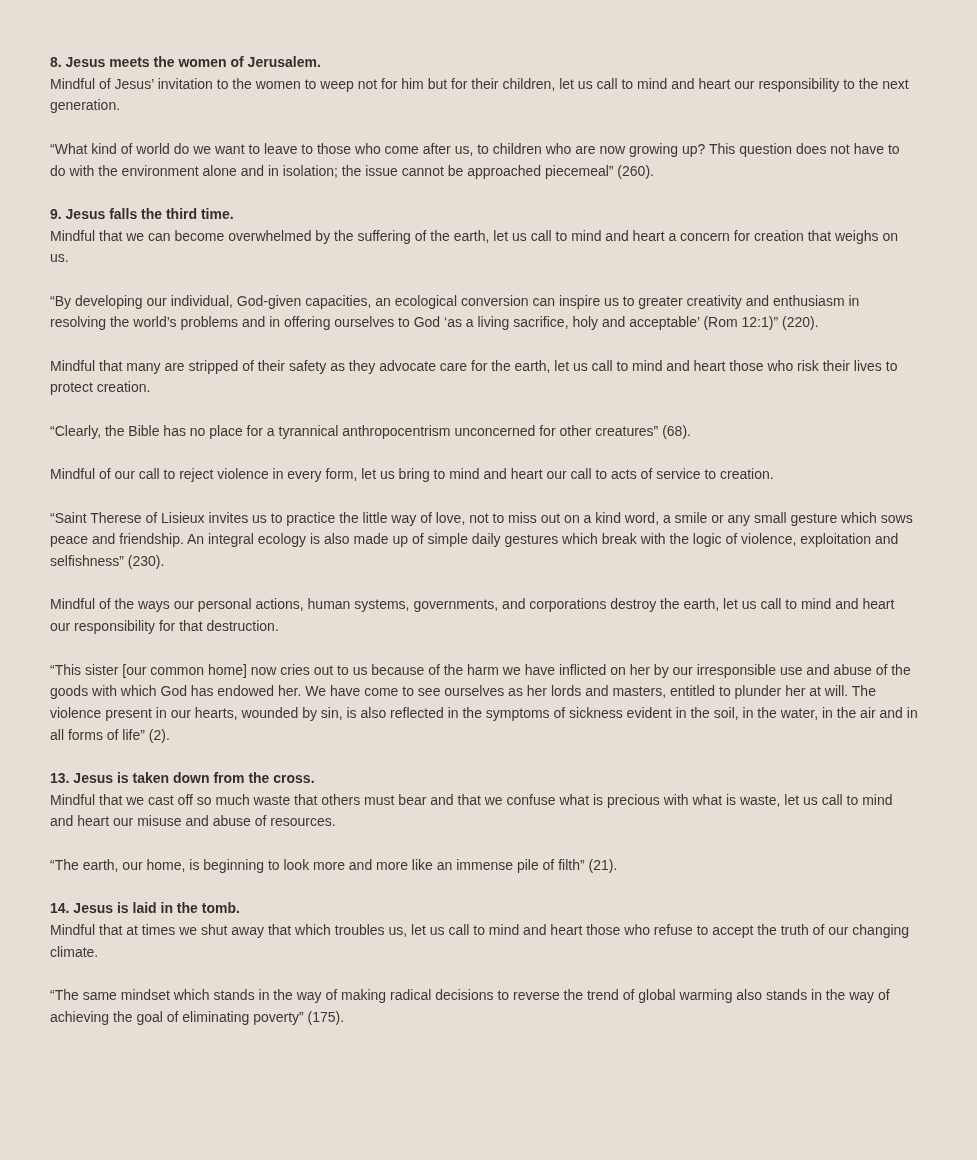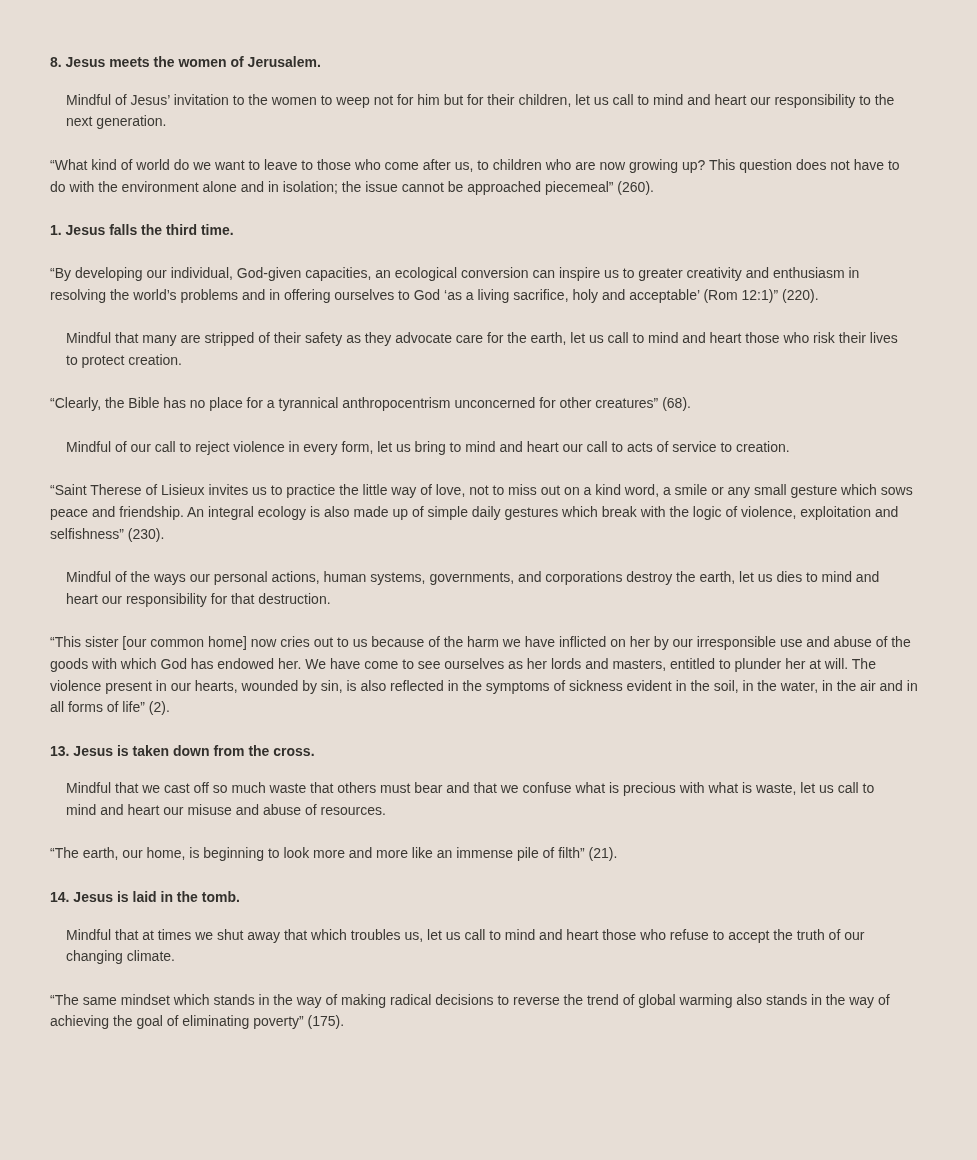"Mindful of Jesus’ invitation to" .station-reflection { margin: 16px -> 0 }
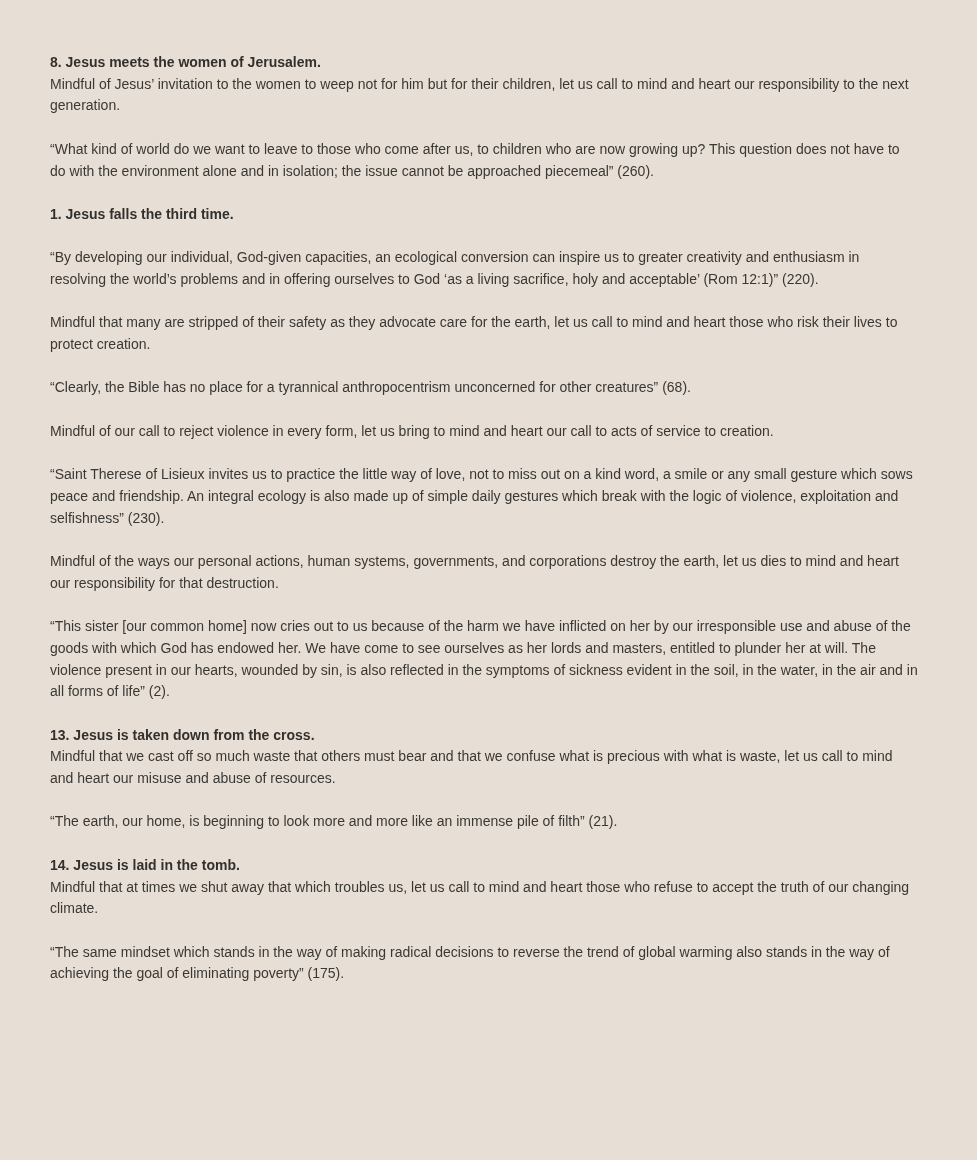"1. Jesus falls the third" p.station-heading { text: 1 -> 9 }
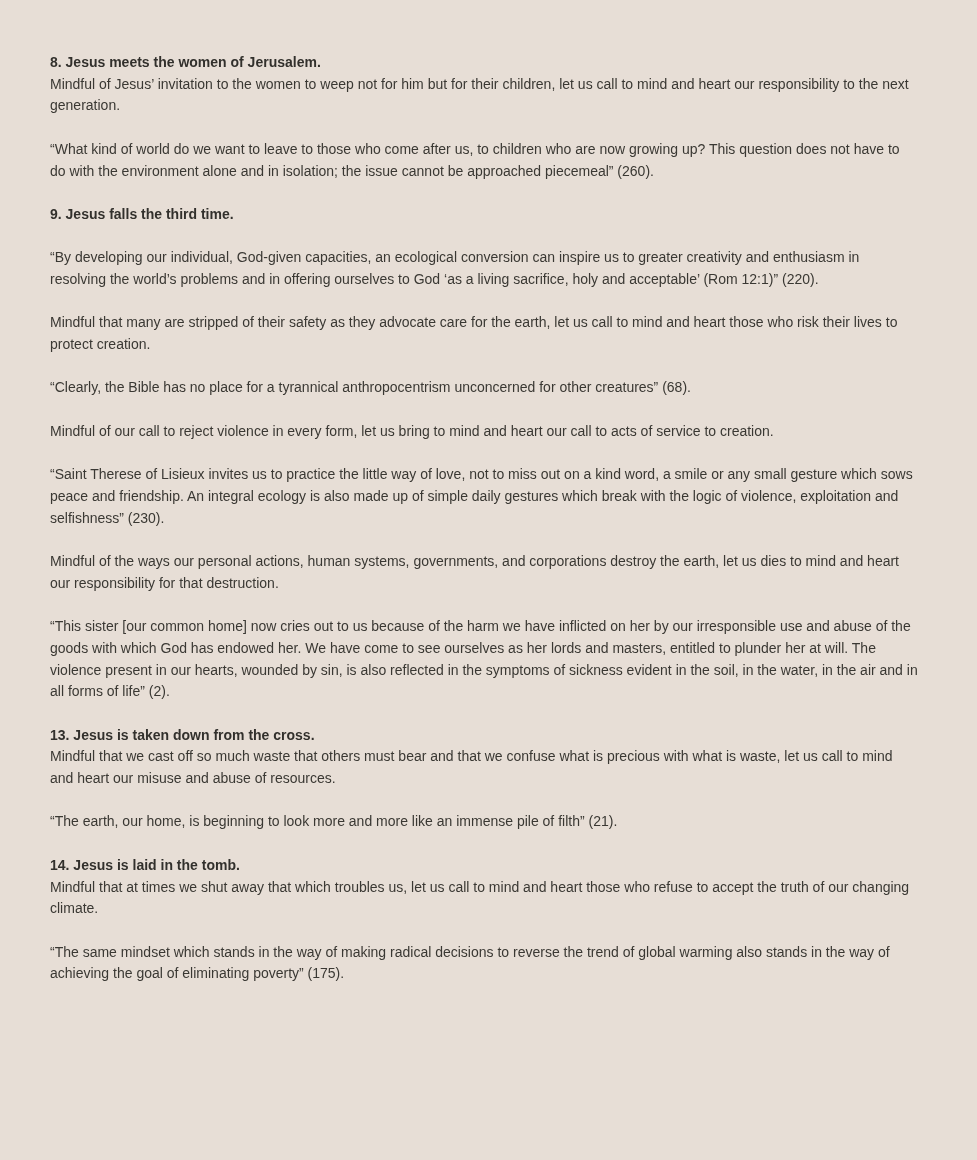"Mindful that we can become" p.station-reflection { html: none -> <p>Mindful that we can become overwhelmed by the suffering of the earth, let us call to mind and heart a concern for creation that weighs on us.</p> }
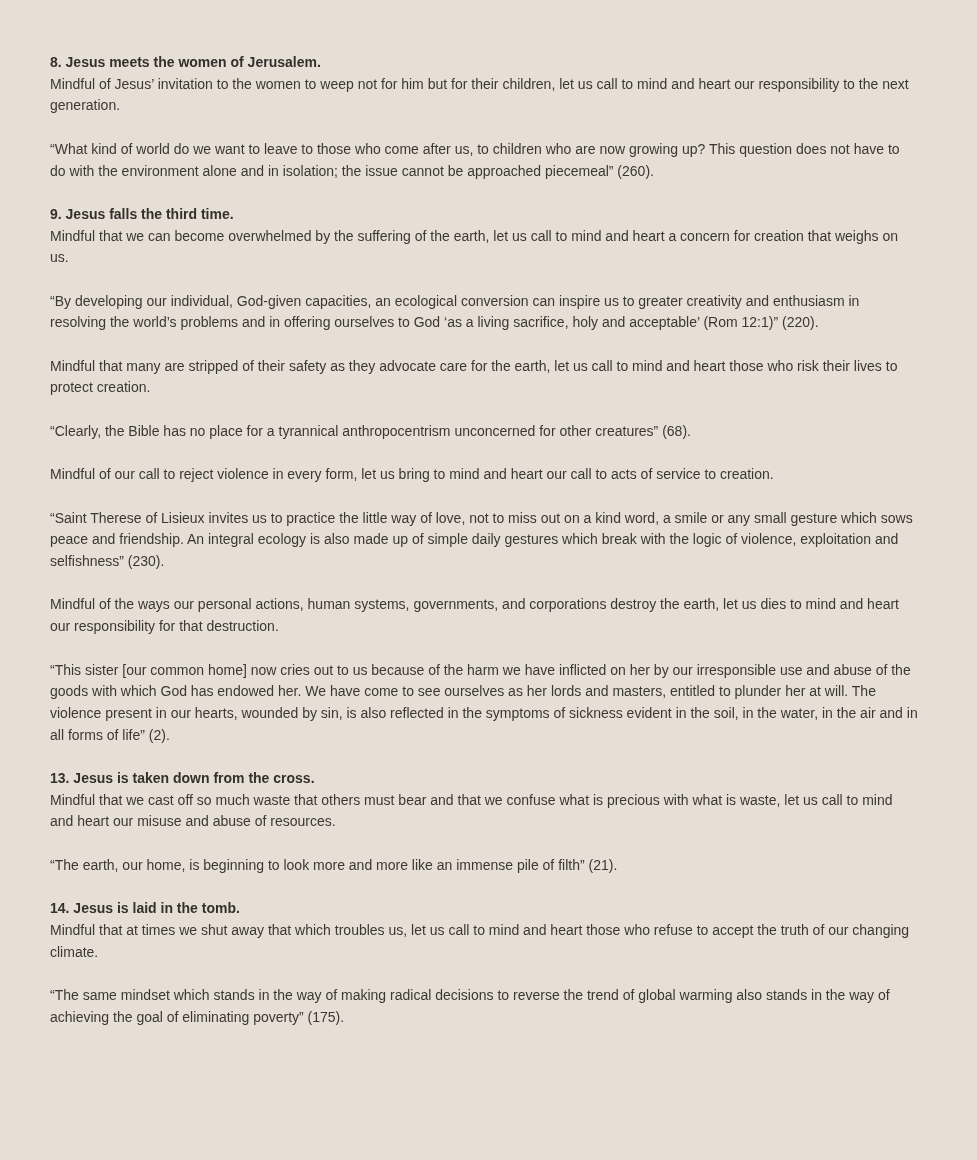"Mindful of the ways our" p.station-reflection { text: dies -> call }
